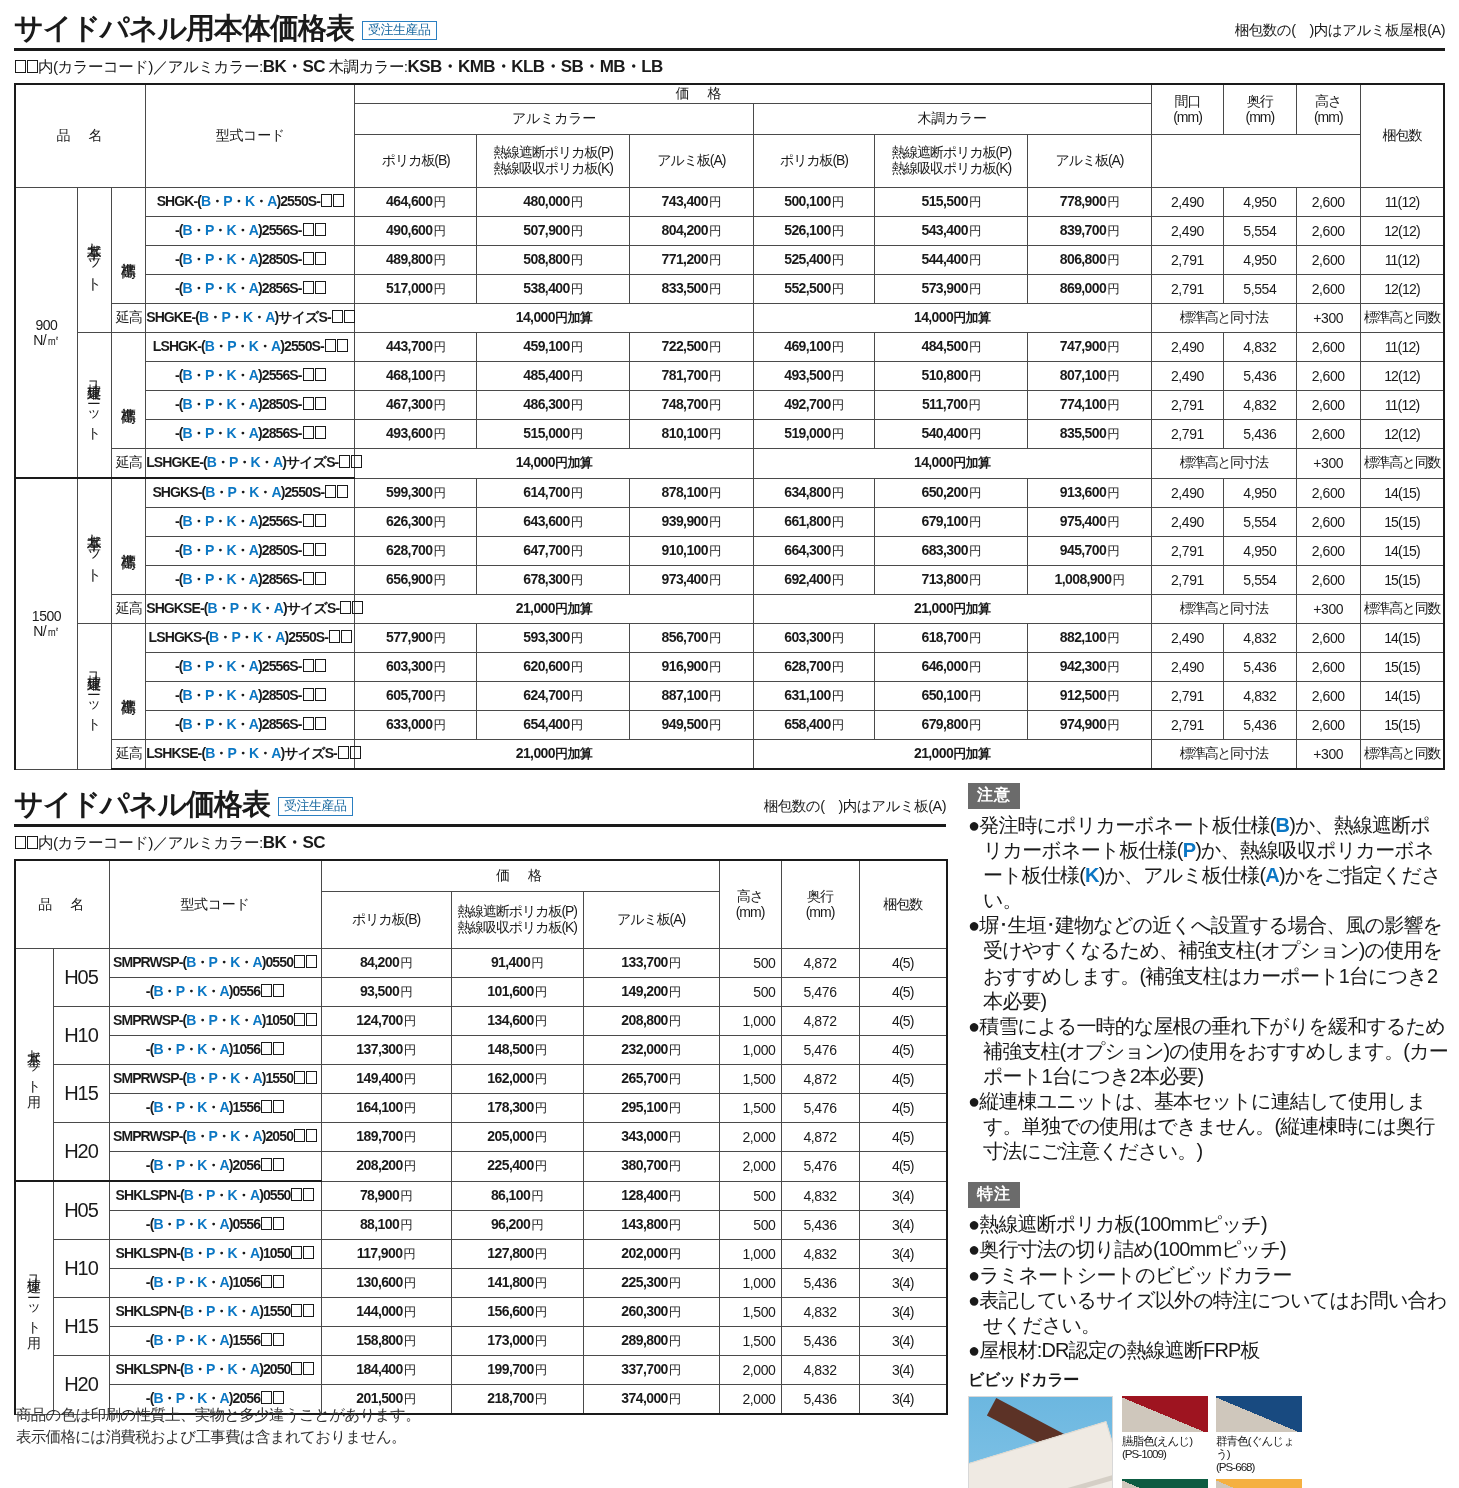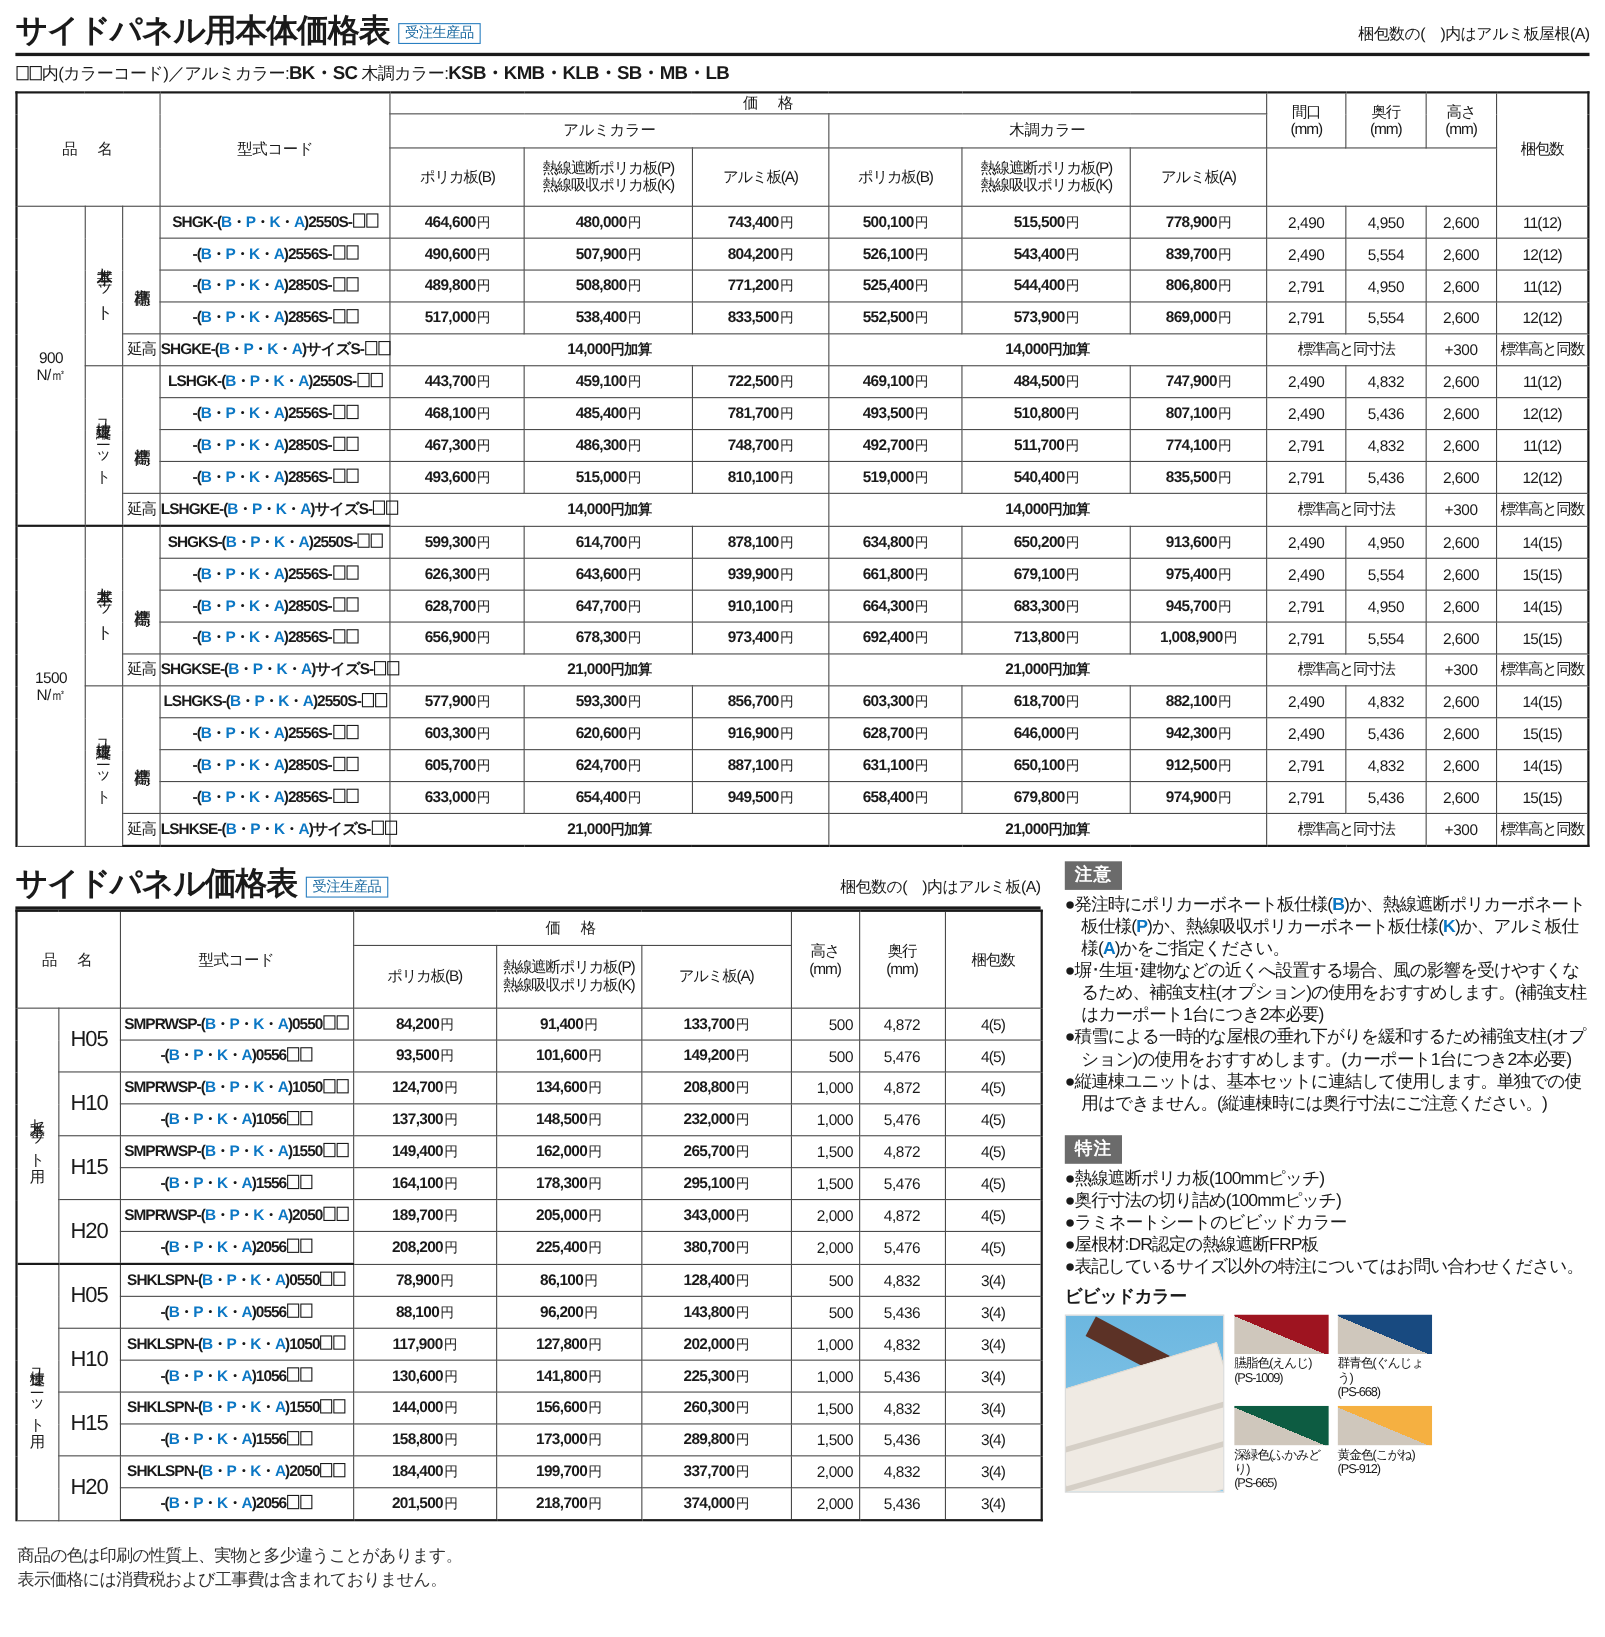"●発注時にポリカーボネート板仕様(B)か、熱線遮断ポリカーボネート板仕様(P)か" .note-list li { font-size: 16px -> 20px }
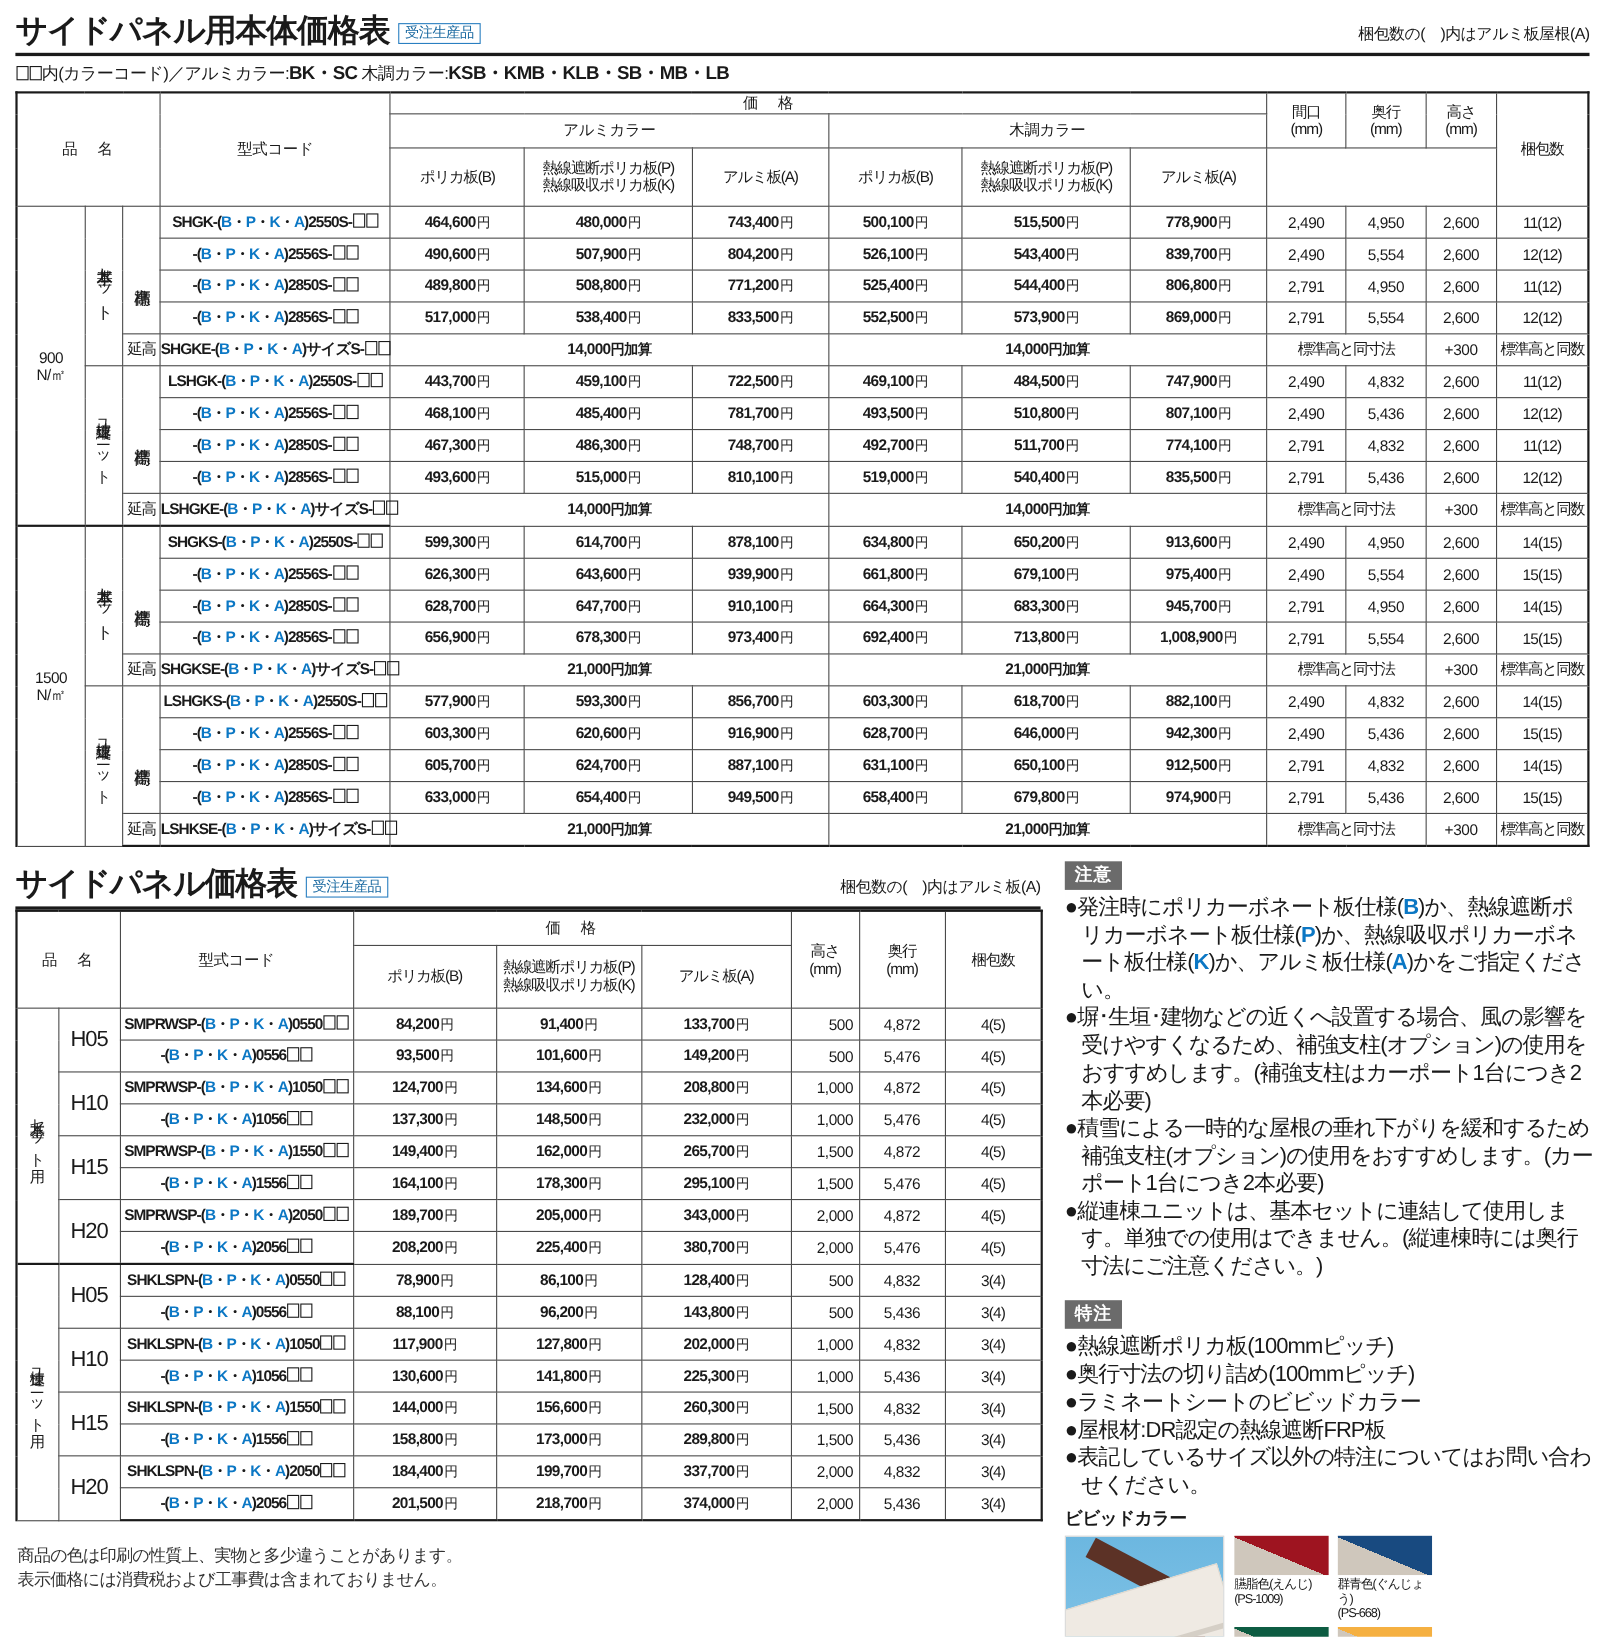"内(カラーコード)／アルミカラー:BK・SC" div.colorcode { html: none -> <div> <span></span><span></span><span>内(カラーコード)／アルミカラー:</span><b>BK・SC</b> </div> }
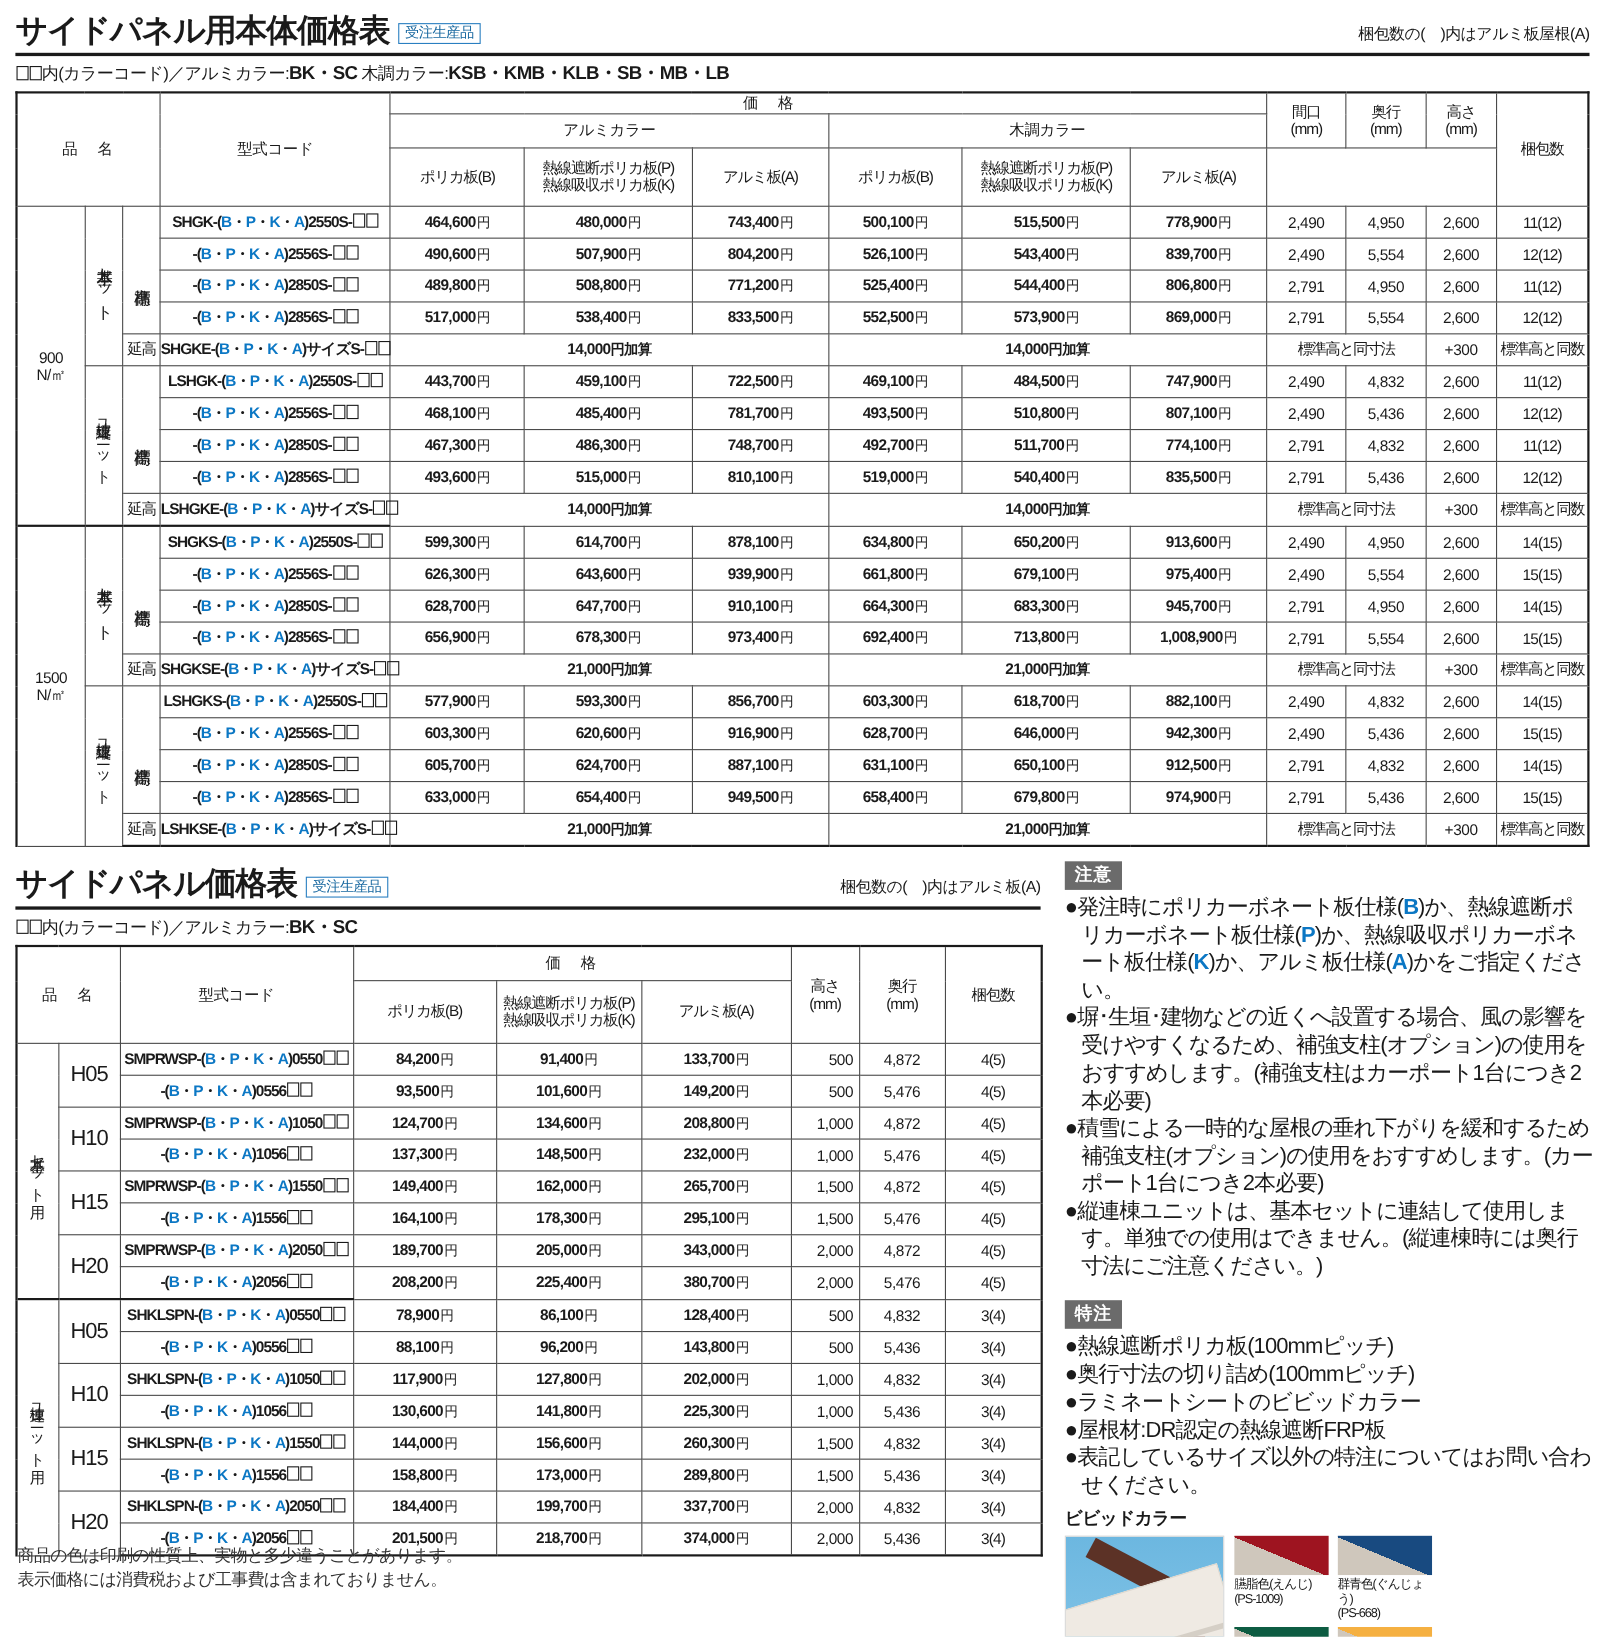"●屋根材:DR認定の熱線遮断FRP板" li { order: before "●表記しているサイズ以外の特注についてはお問い合わせください。" -> after "●表記しているサイズ以外の特注についてはお問い合わせください。" }
